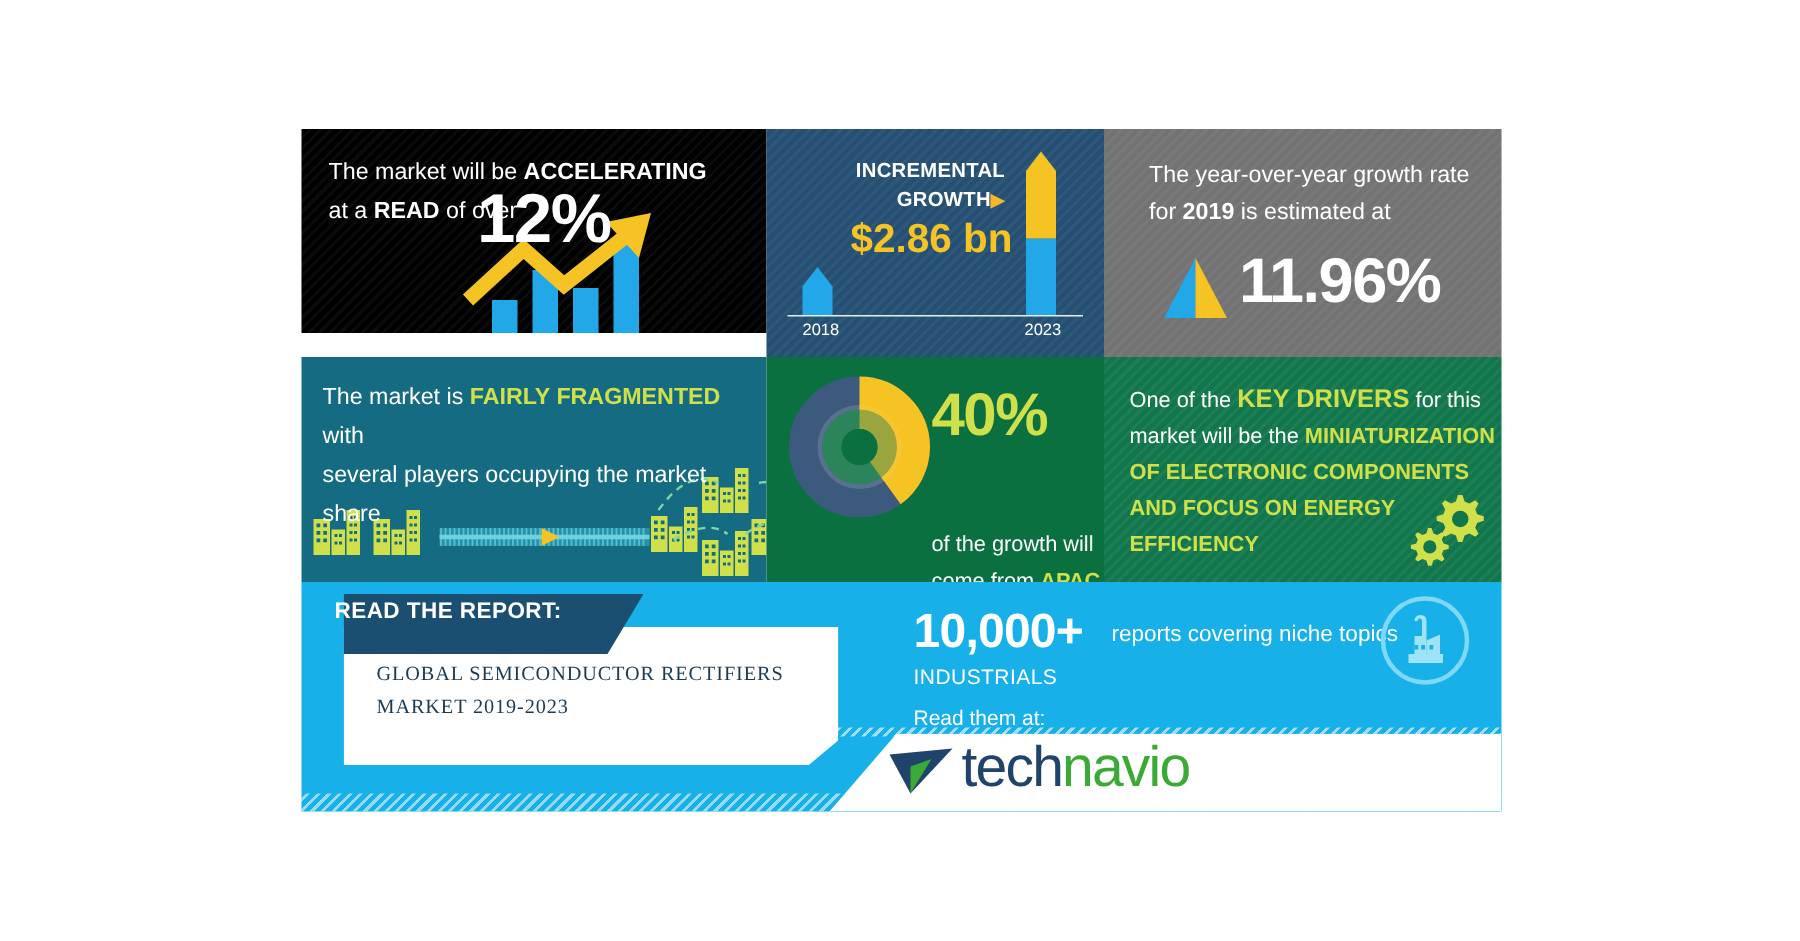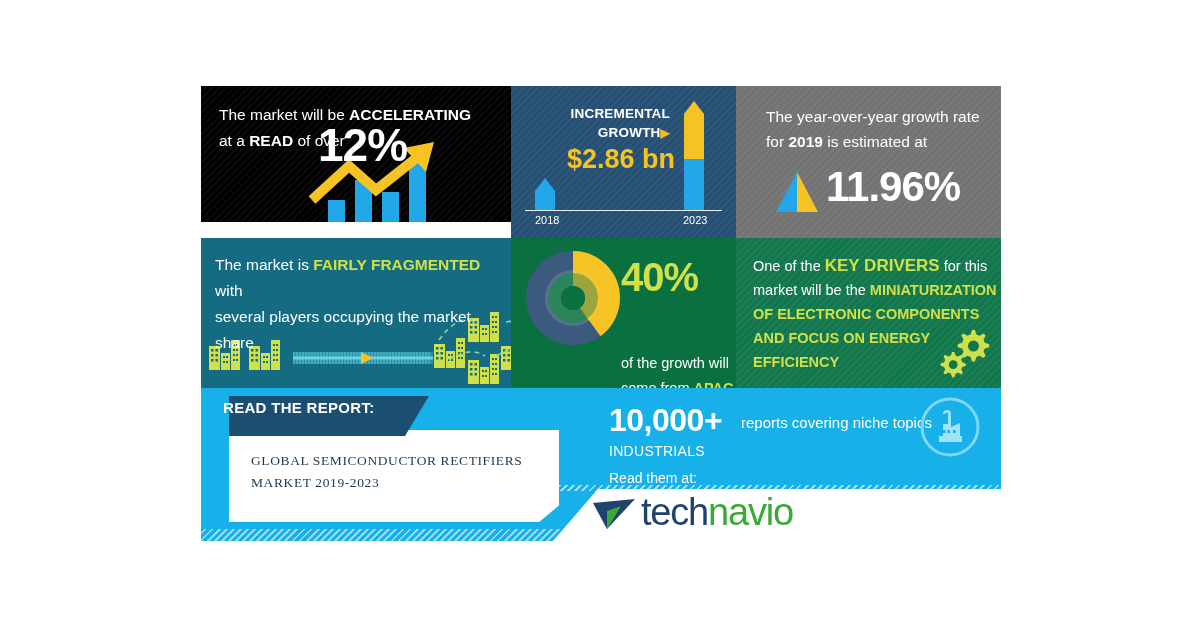"GLOBAL SEMICONDUCTOR RECTIFIERS MARKET" .report-card { top: 42px -> 30px }
